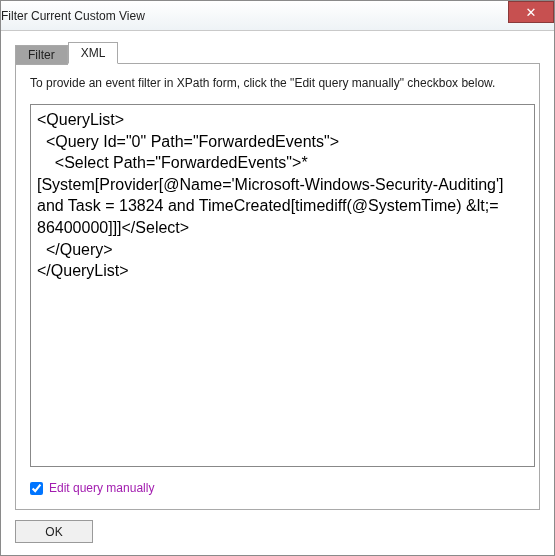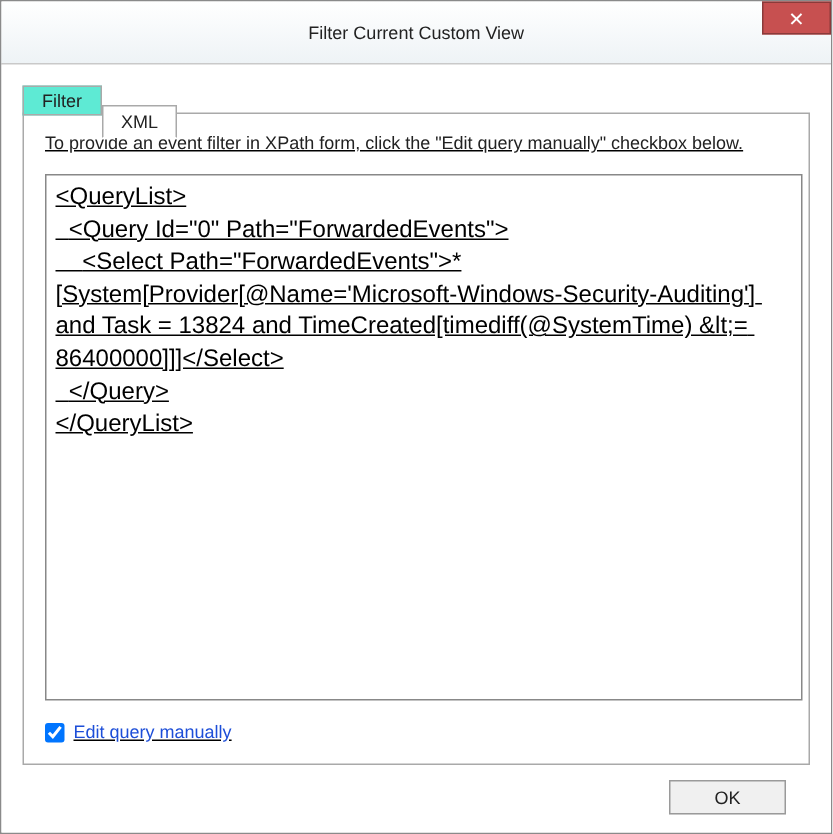"Filter Current Custom View" .titlebar { height: 42px -> 30px; justify-content: center -> none }
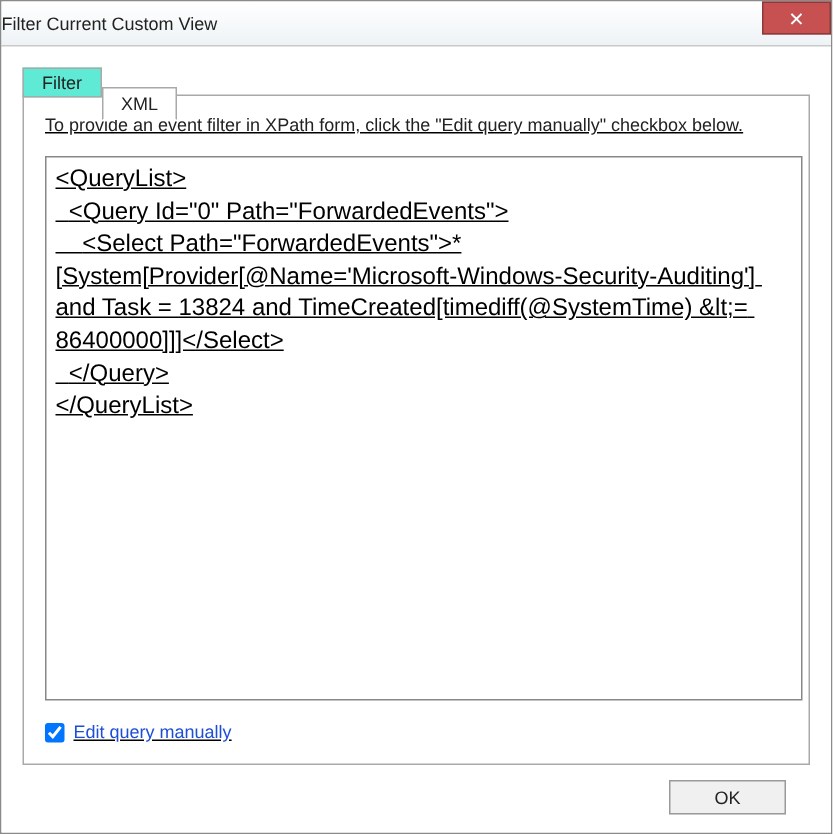"Filter" .tab.inactive { background: #5eead4 -> #a3a3a3 }
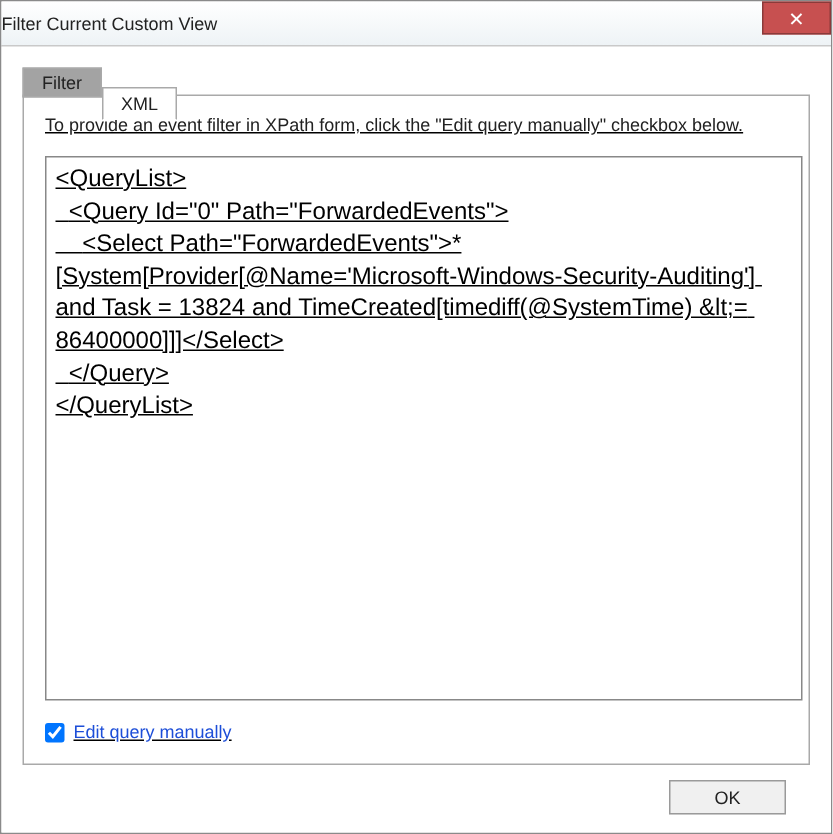"XML" .tab { top: 17px -> 1px }
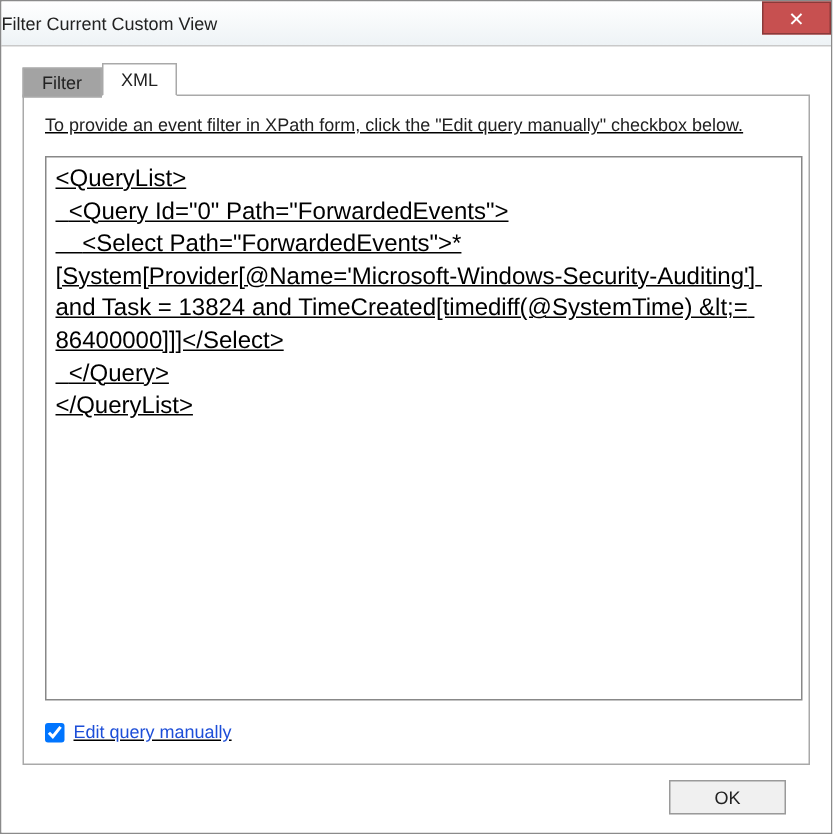"To provide an event filter" .tab-panel { text-decoration: underline -> none }
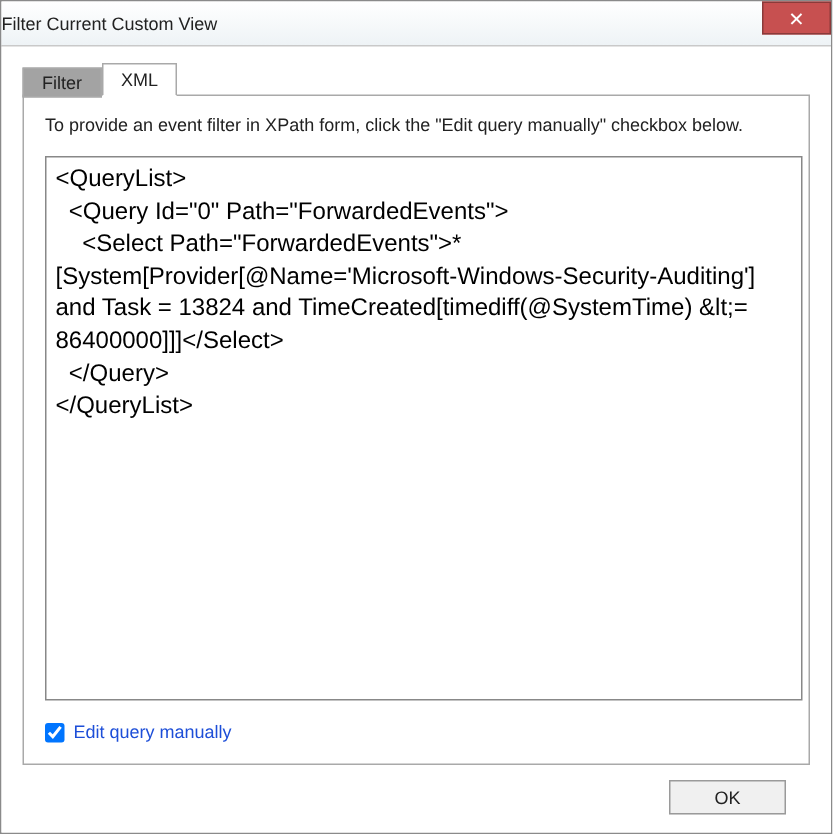"Edit query manually" .checkbox-row label { color: #1d4ed8 -> #a21caf }
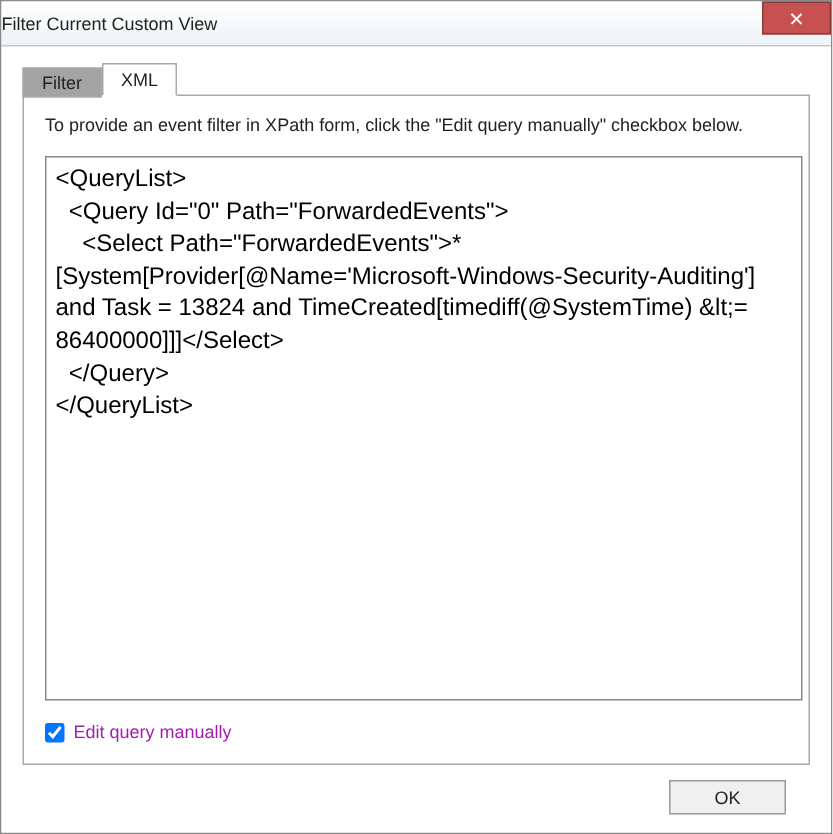"OK" .button-row { justify-content: flex-end -> space-between }
